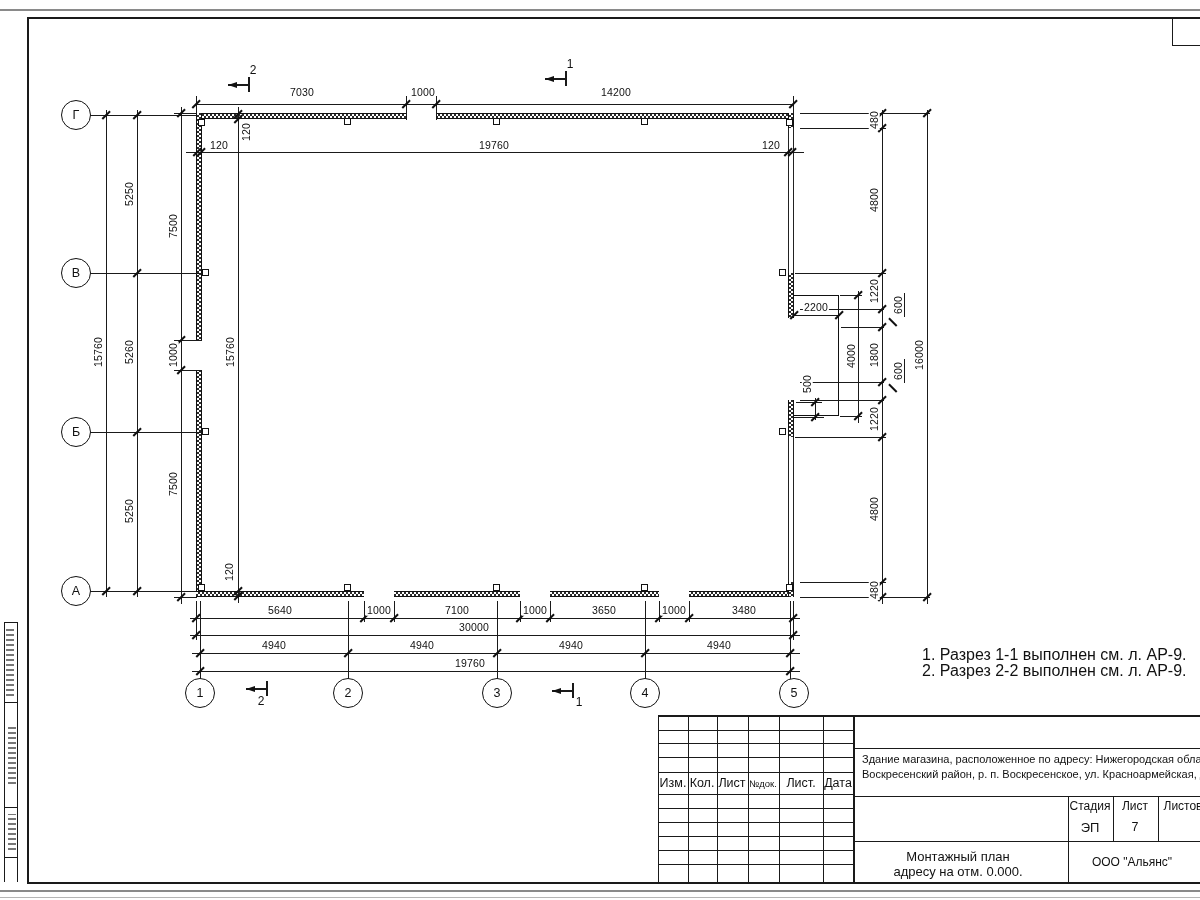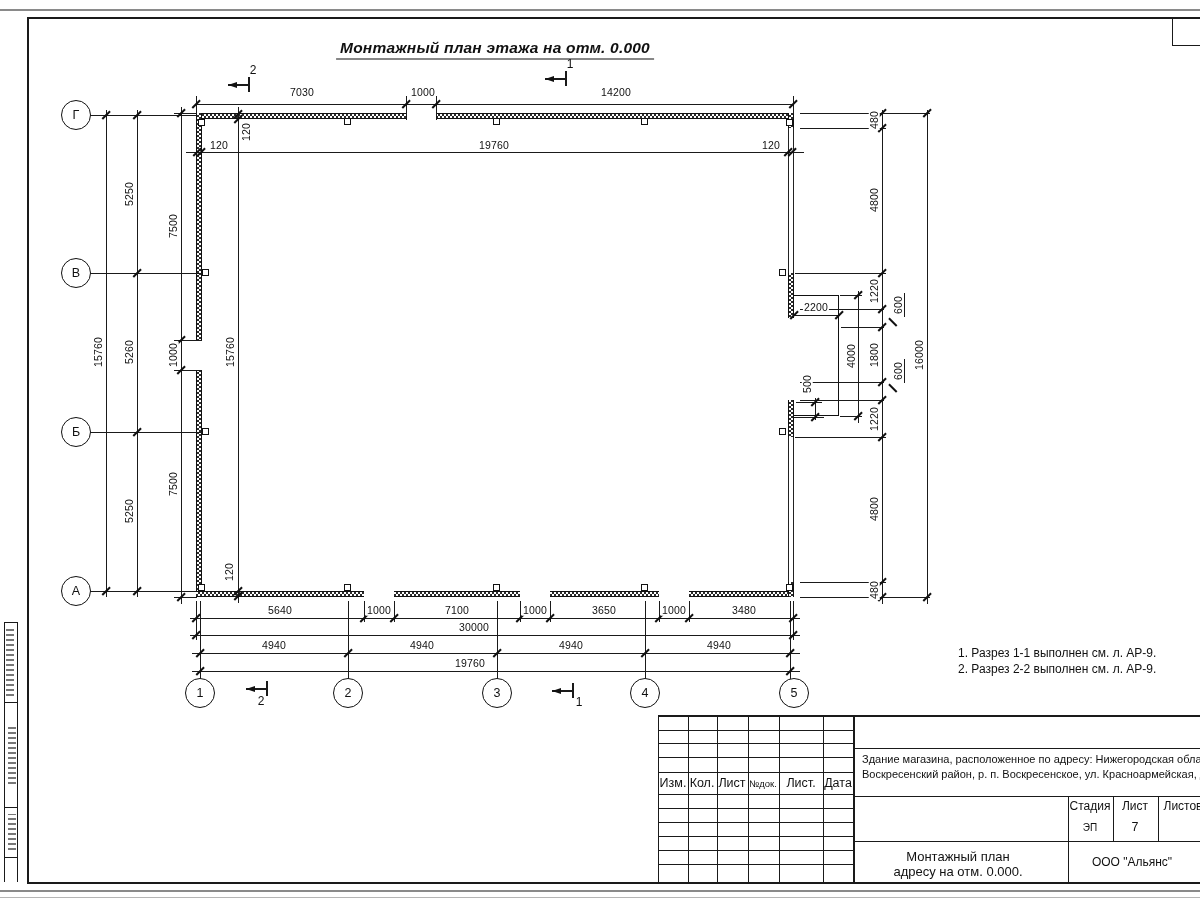"Монтажный план этажа на отм." div { html: <div>Монтажный план этажа на отм. 0.000</div> -> none }
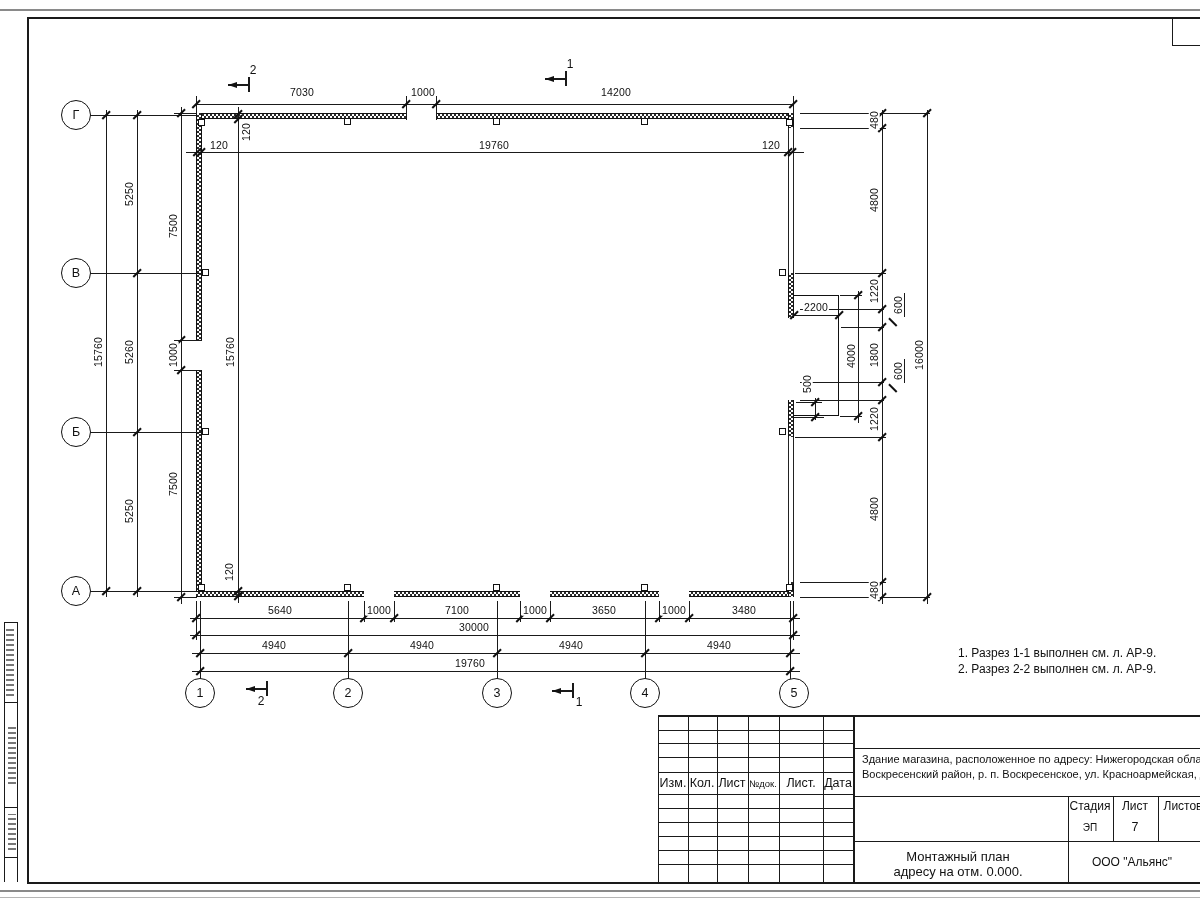"1. Разрез 1-1 выполнен см." .note-line { font-size: 12px -> 16px; margin-left: 36px -> none }
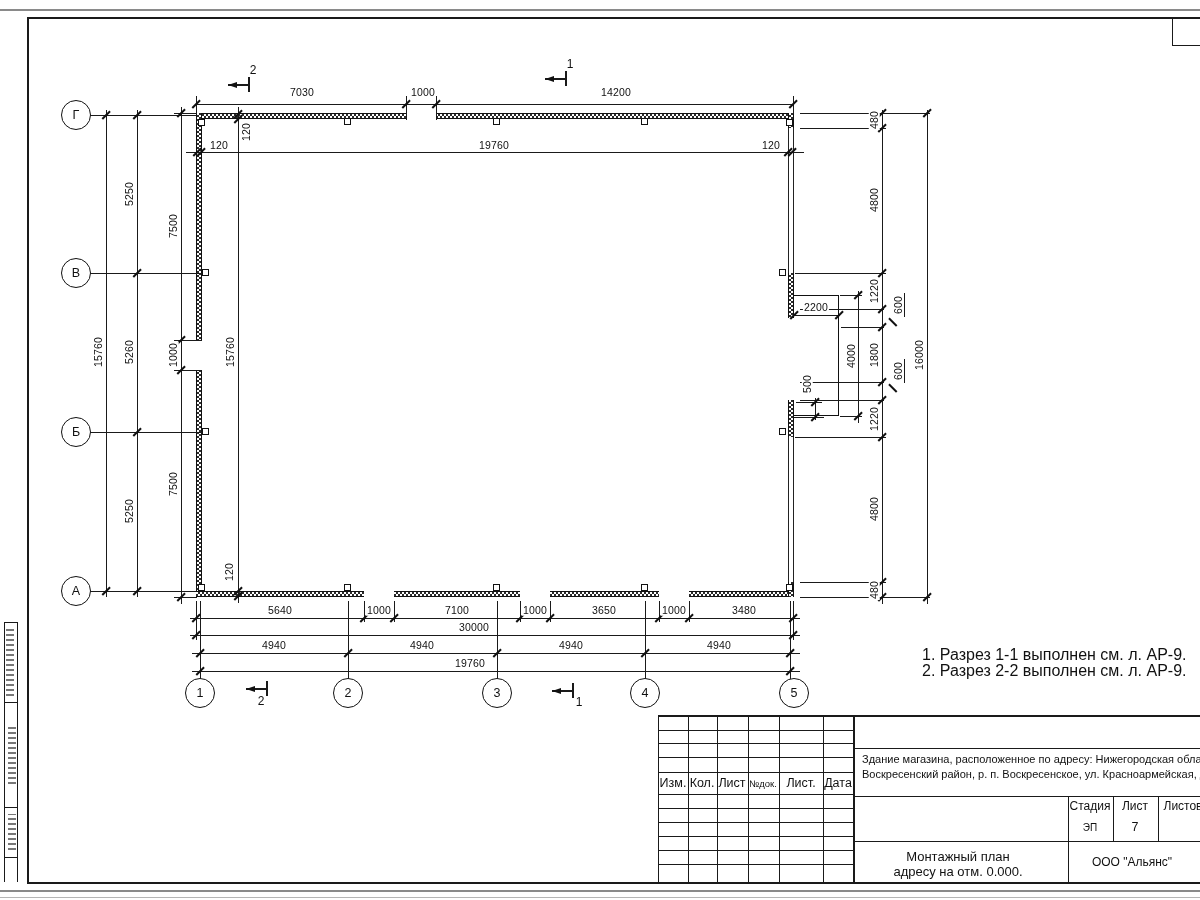"ЭП" div.tb-text { font-size: 10px -> 13px }
